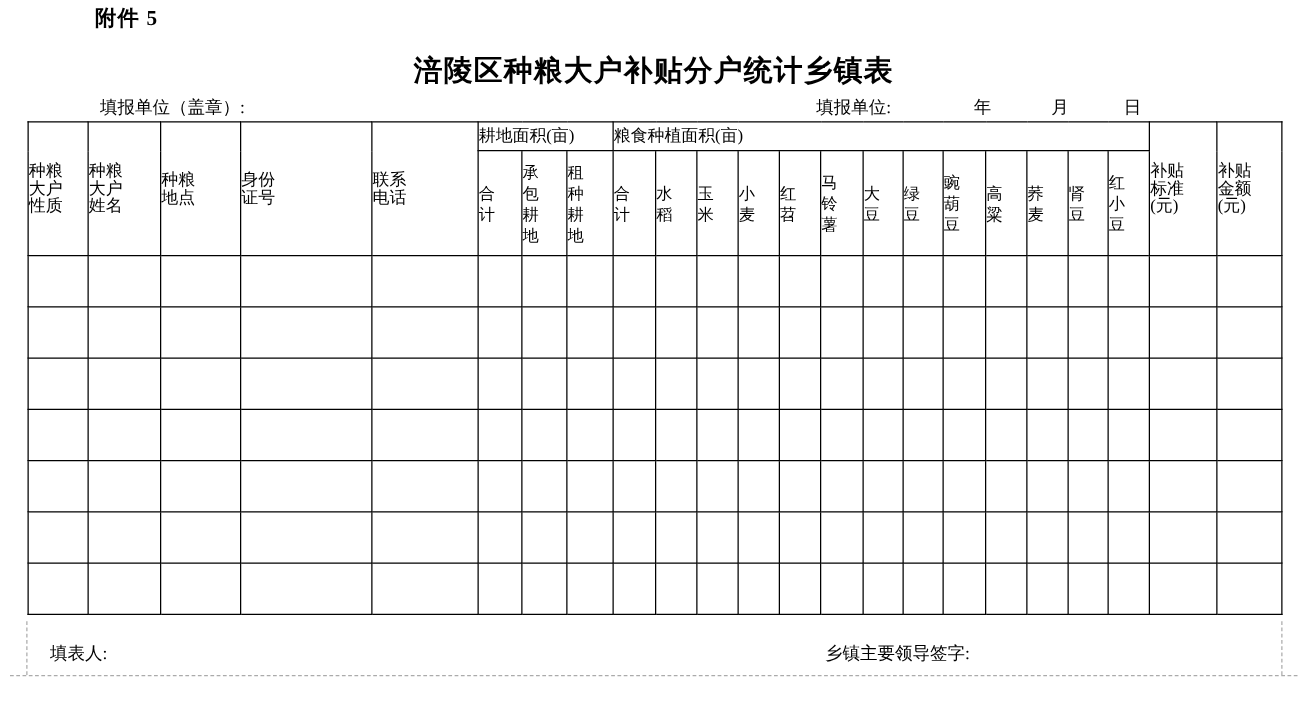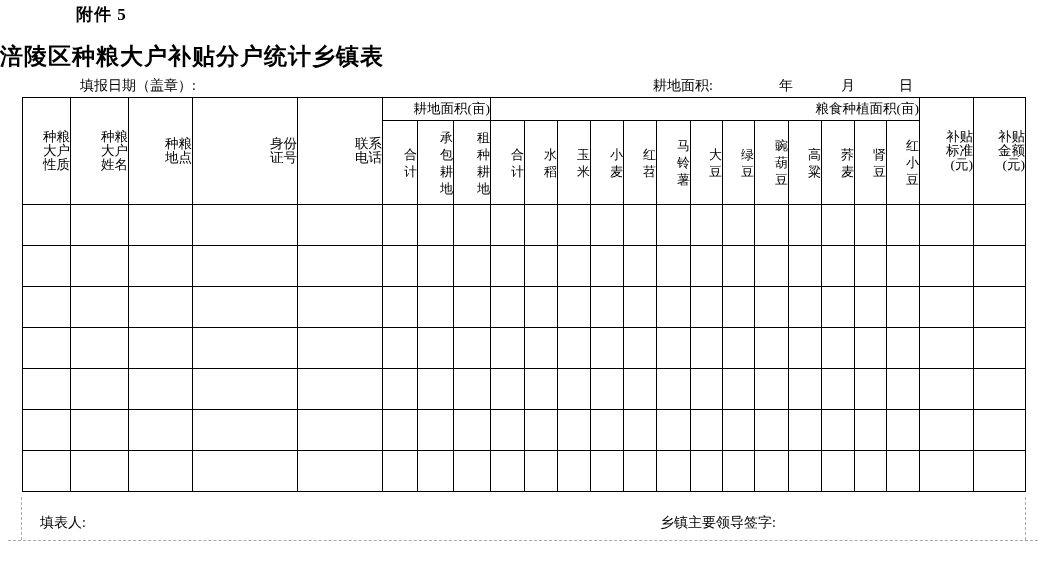"涪陵区种粮大户补贴分户统计乡镇表" .title { text-align: left -> center }
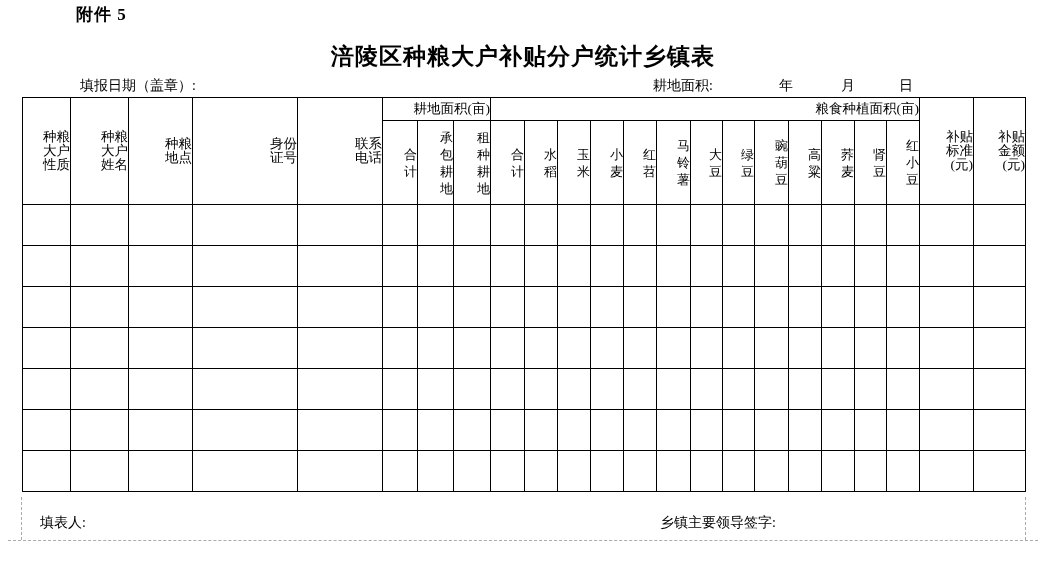"填报日期（盖章）:" span.meta-unit { text: 日期 -> 单位 }
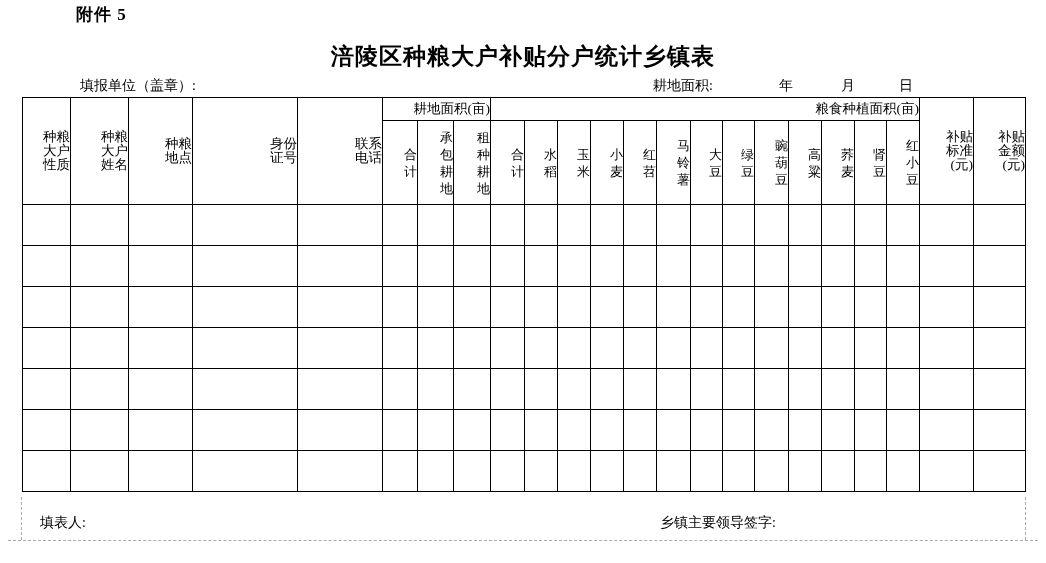"耕地面积:" span.meta-date { text: 耕地面积 -> 填报单位 }
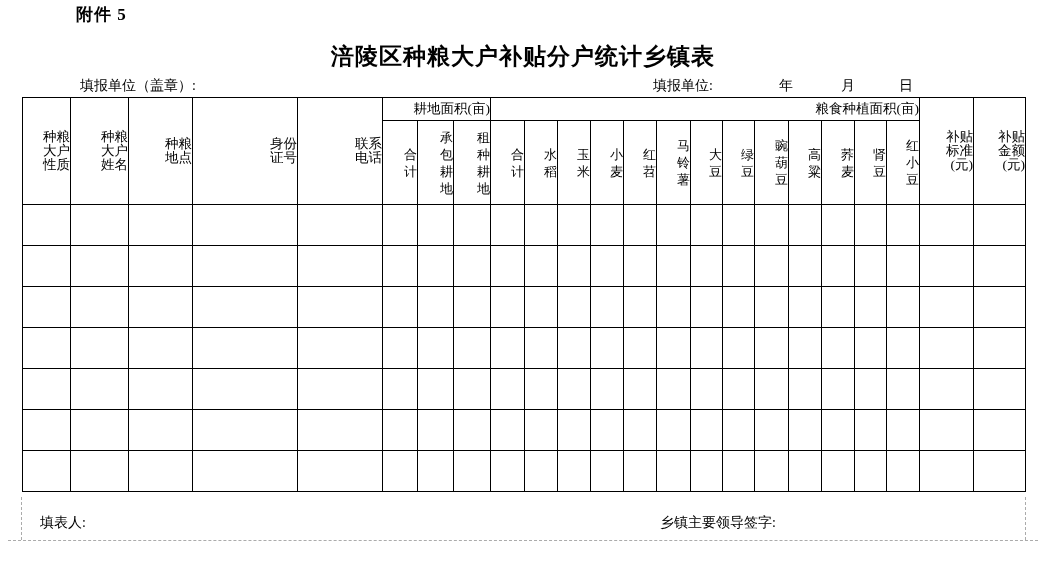"耕地面积(亩)" table.form th { text-align: right -> left }
